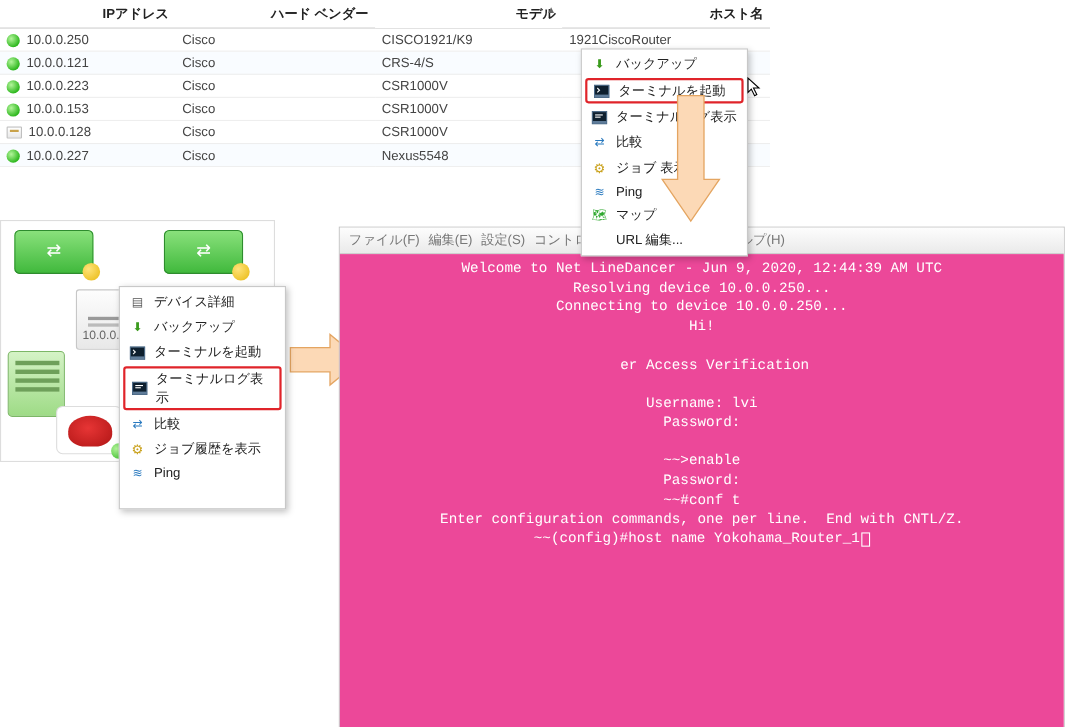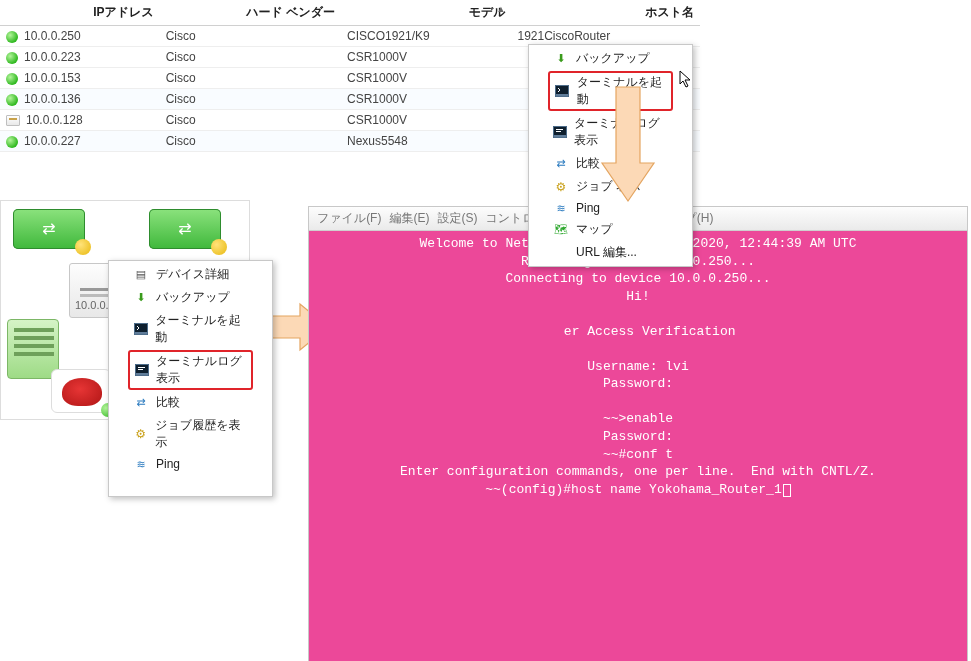"10.0.0.121" tr.row { html: none -> <tr> <td><span></span>10.0.0.121</td> <td>Cisco</td> <td>CRS-4/S</td> <td></td> </tr> }
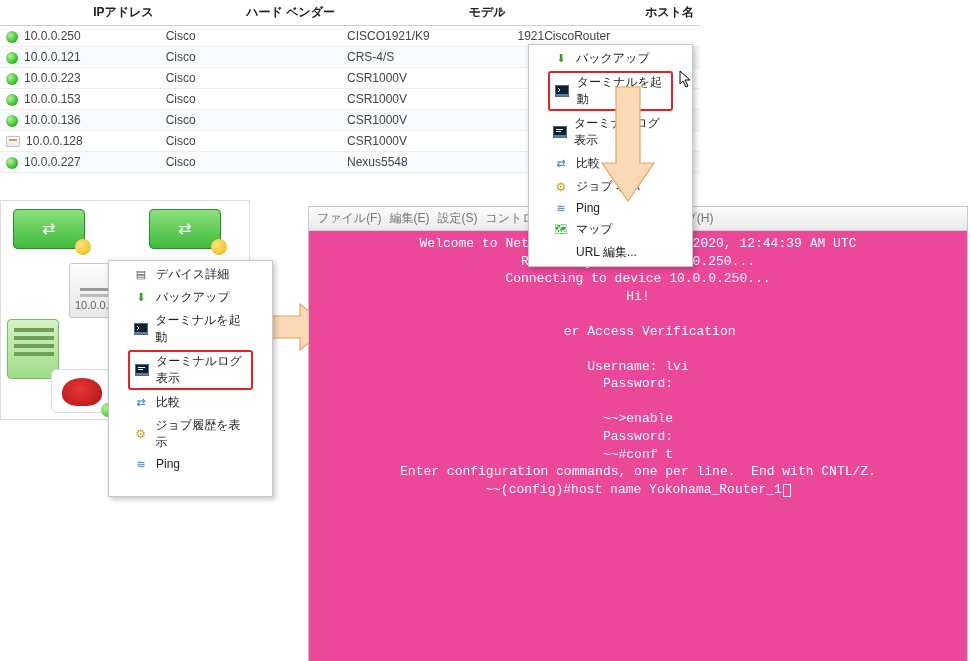"バックアップ" .context-menu { padding: 2px 16px -> 2px 0; width: 165px -> 152px }
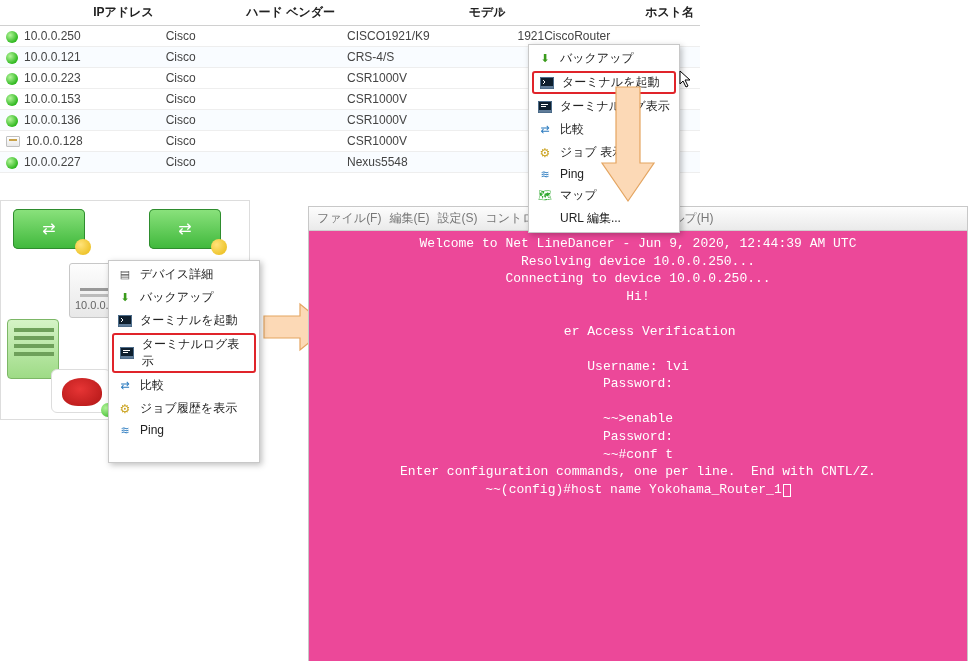"10.0.0.136" tr.row { html: <tr> <td><span></span>10.0.0.136</td> <td>Cisco</td> <td>CSR1000V</td> <td></td> </tr> -> none }
